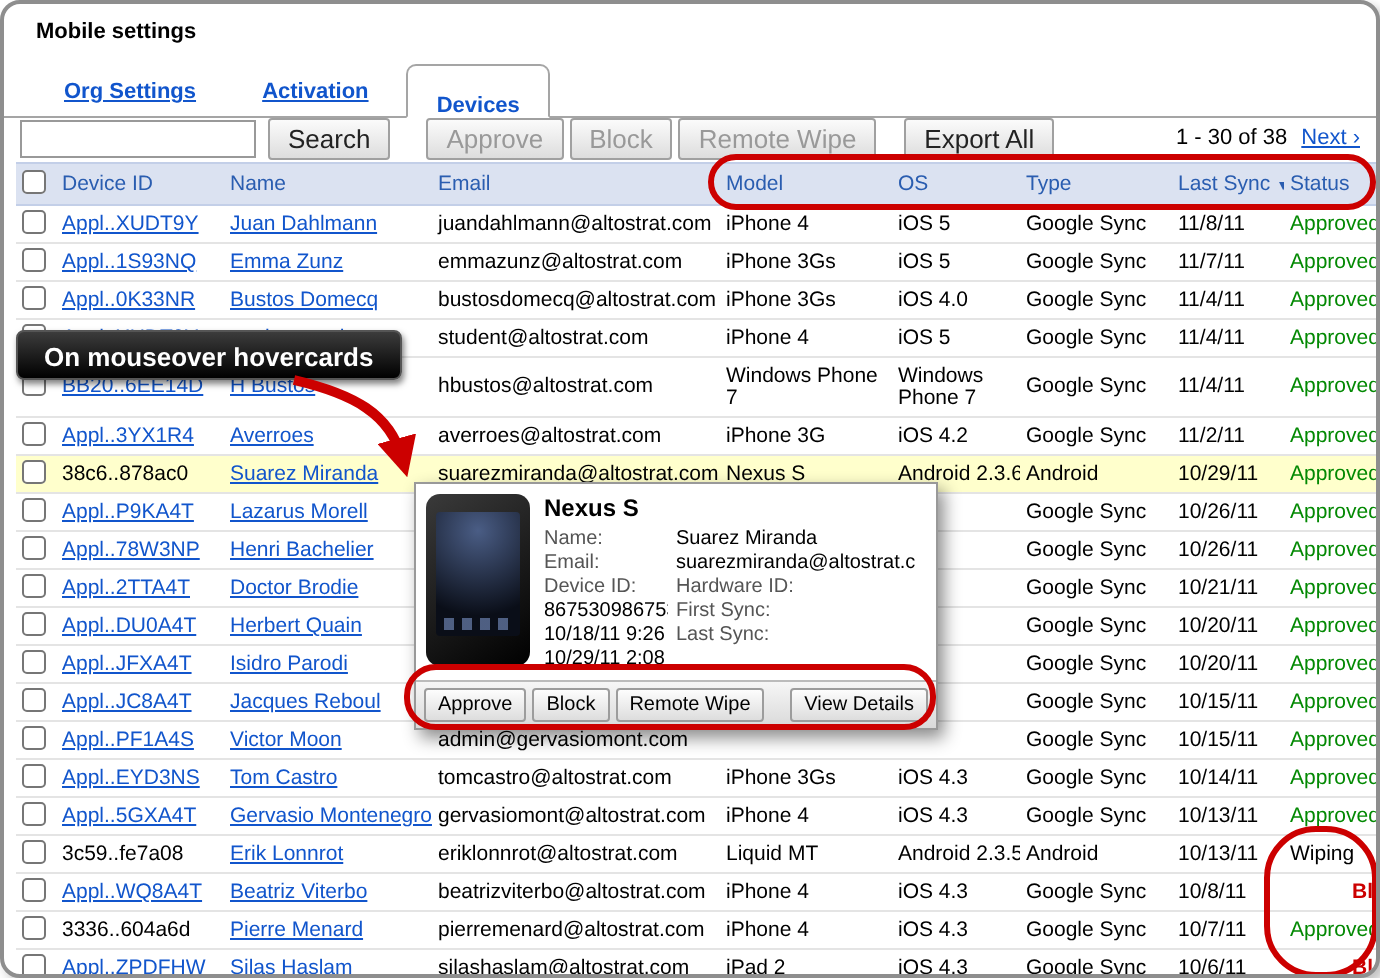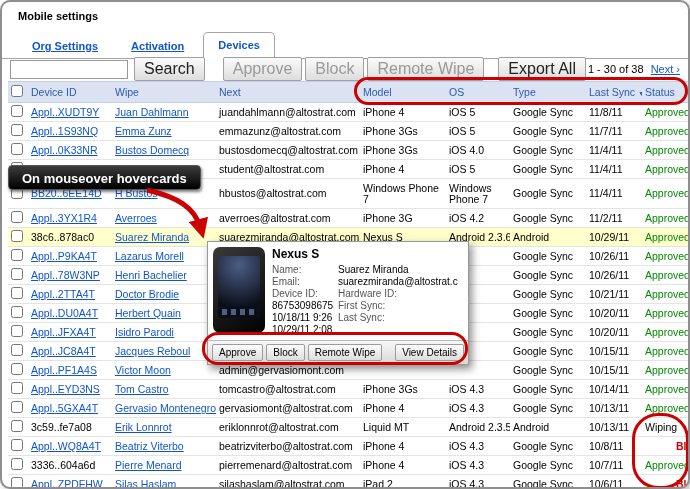"Devices" .tab-active { padding: 0 14px -> 8px 14px }
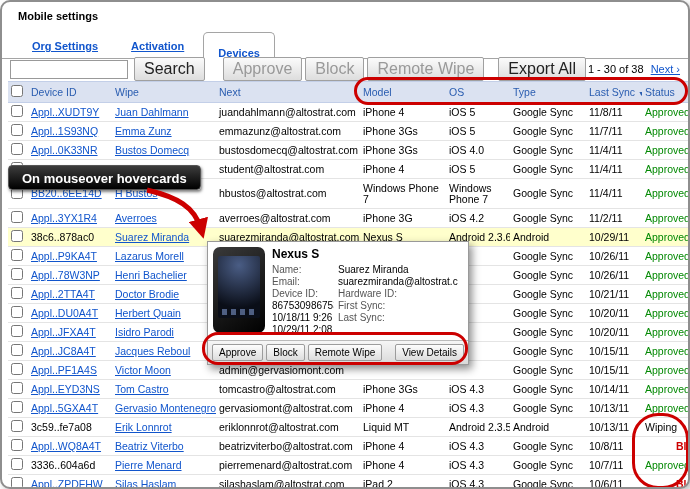"Search" .btn { font-size: 16px -> 13px }
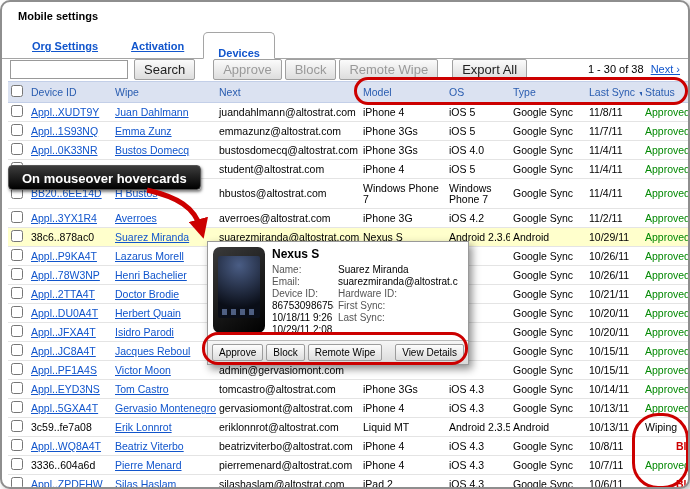"Wipe" th { text: Wipe -> Name }
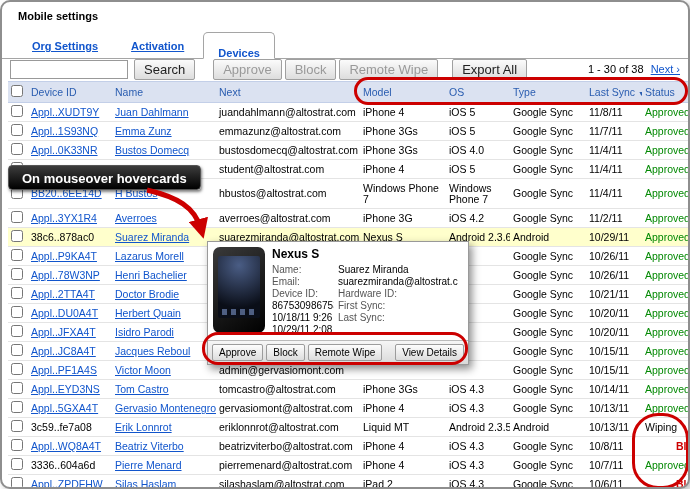"Next" th { text: Next -> Email }
